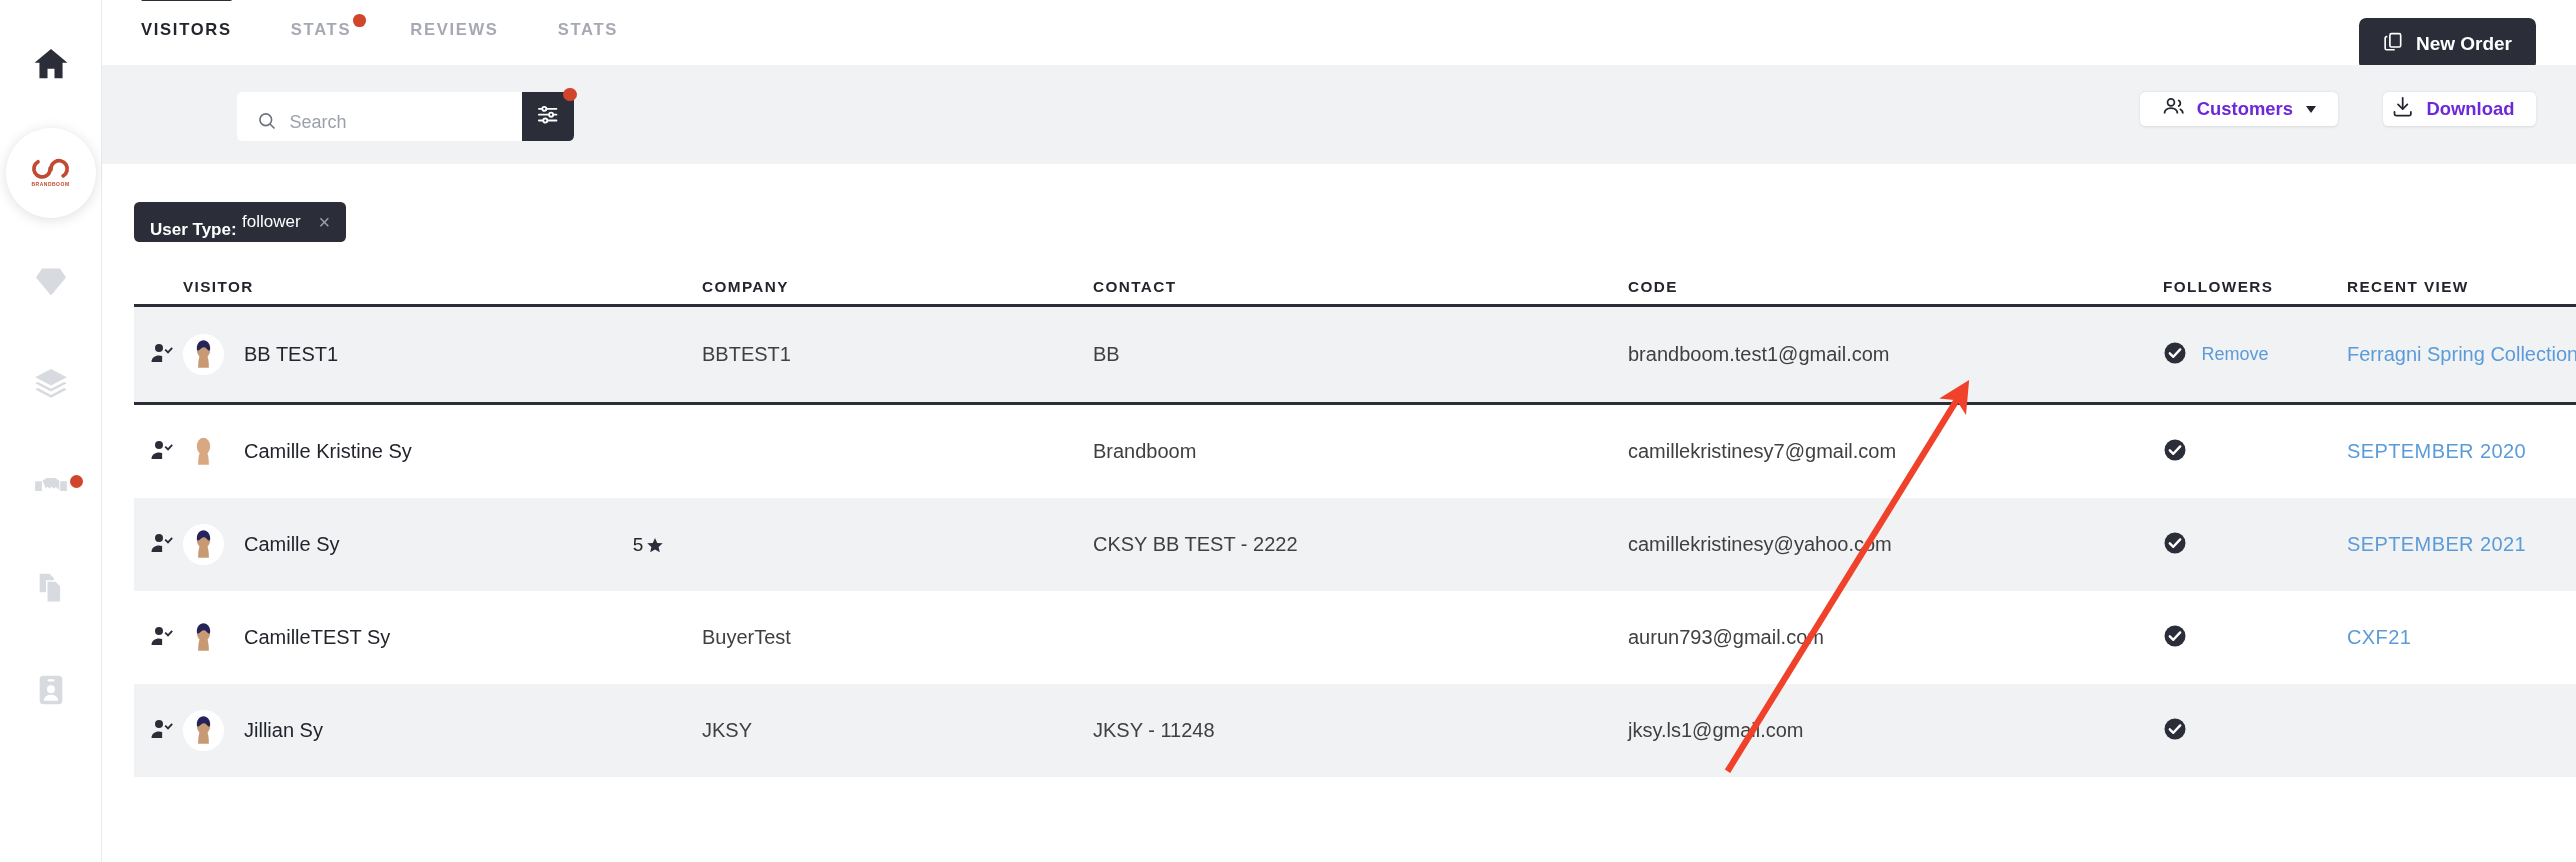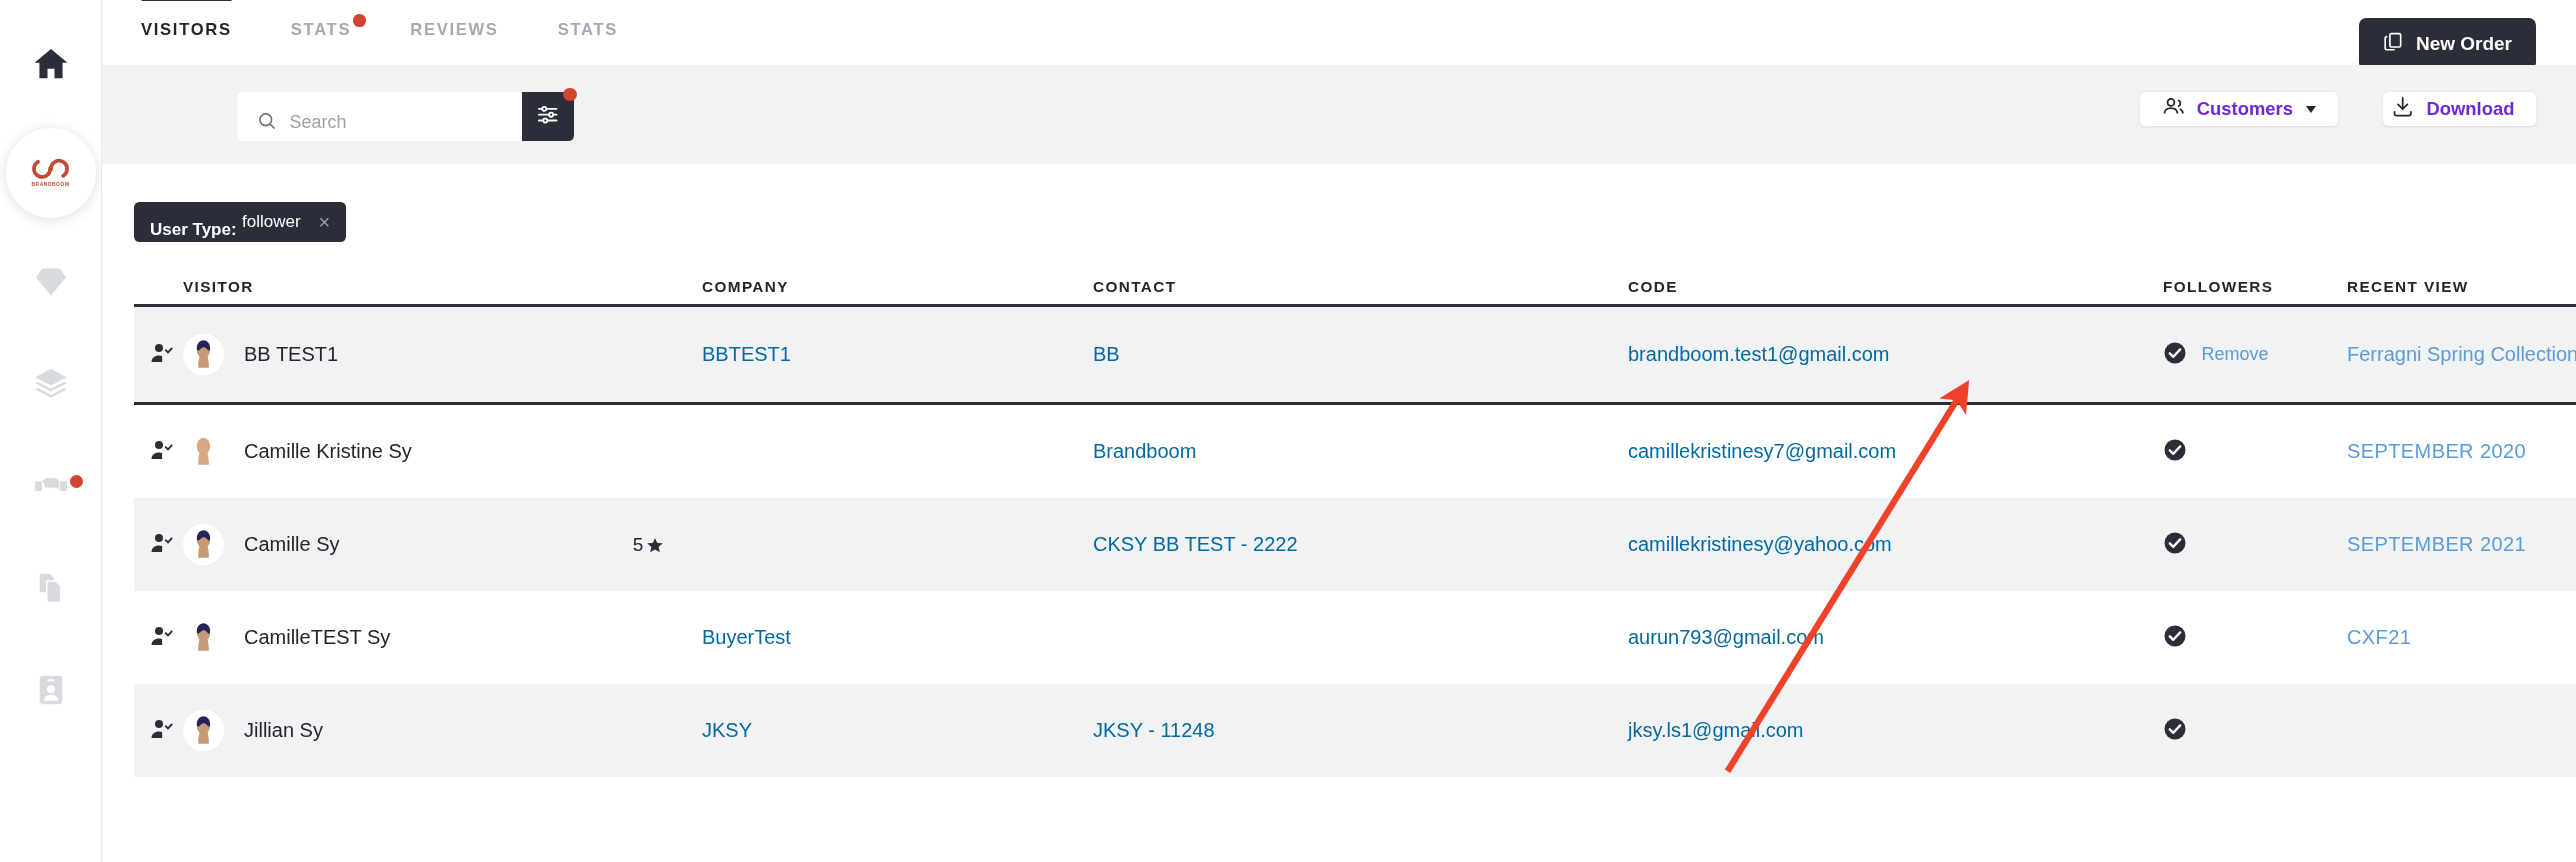"BBTEST1" .cell-text { color: #0369a1 -> #404040 }
